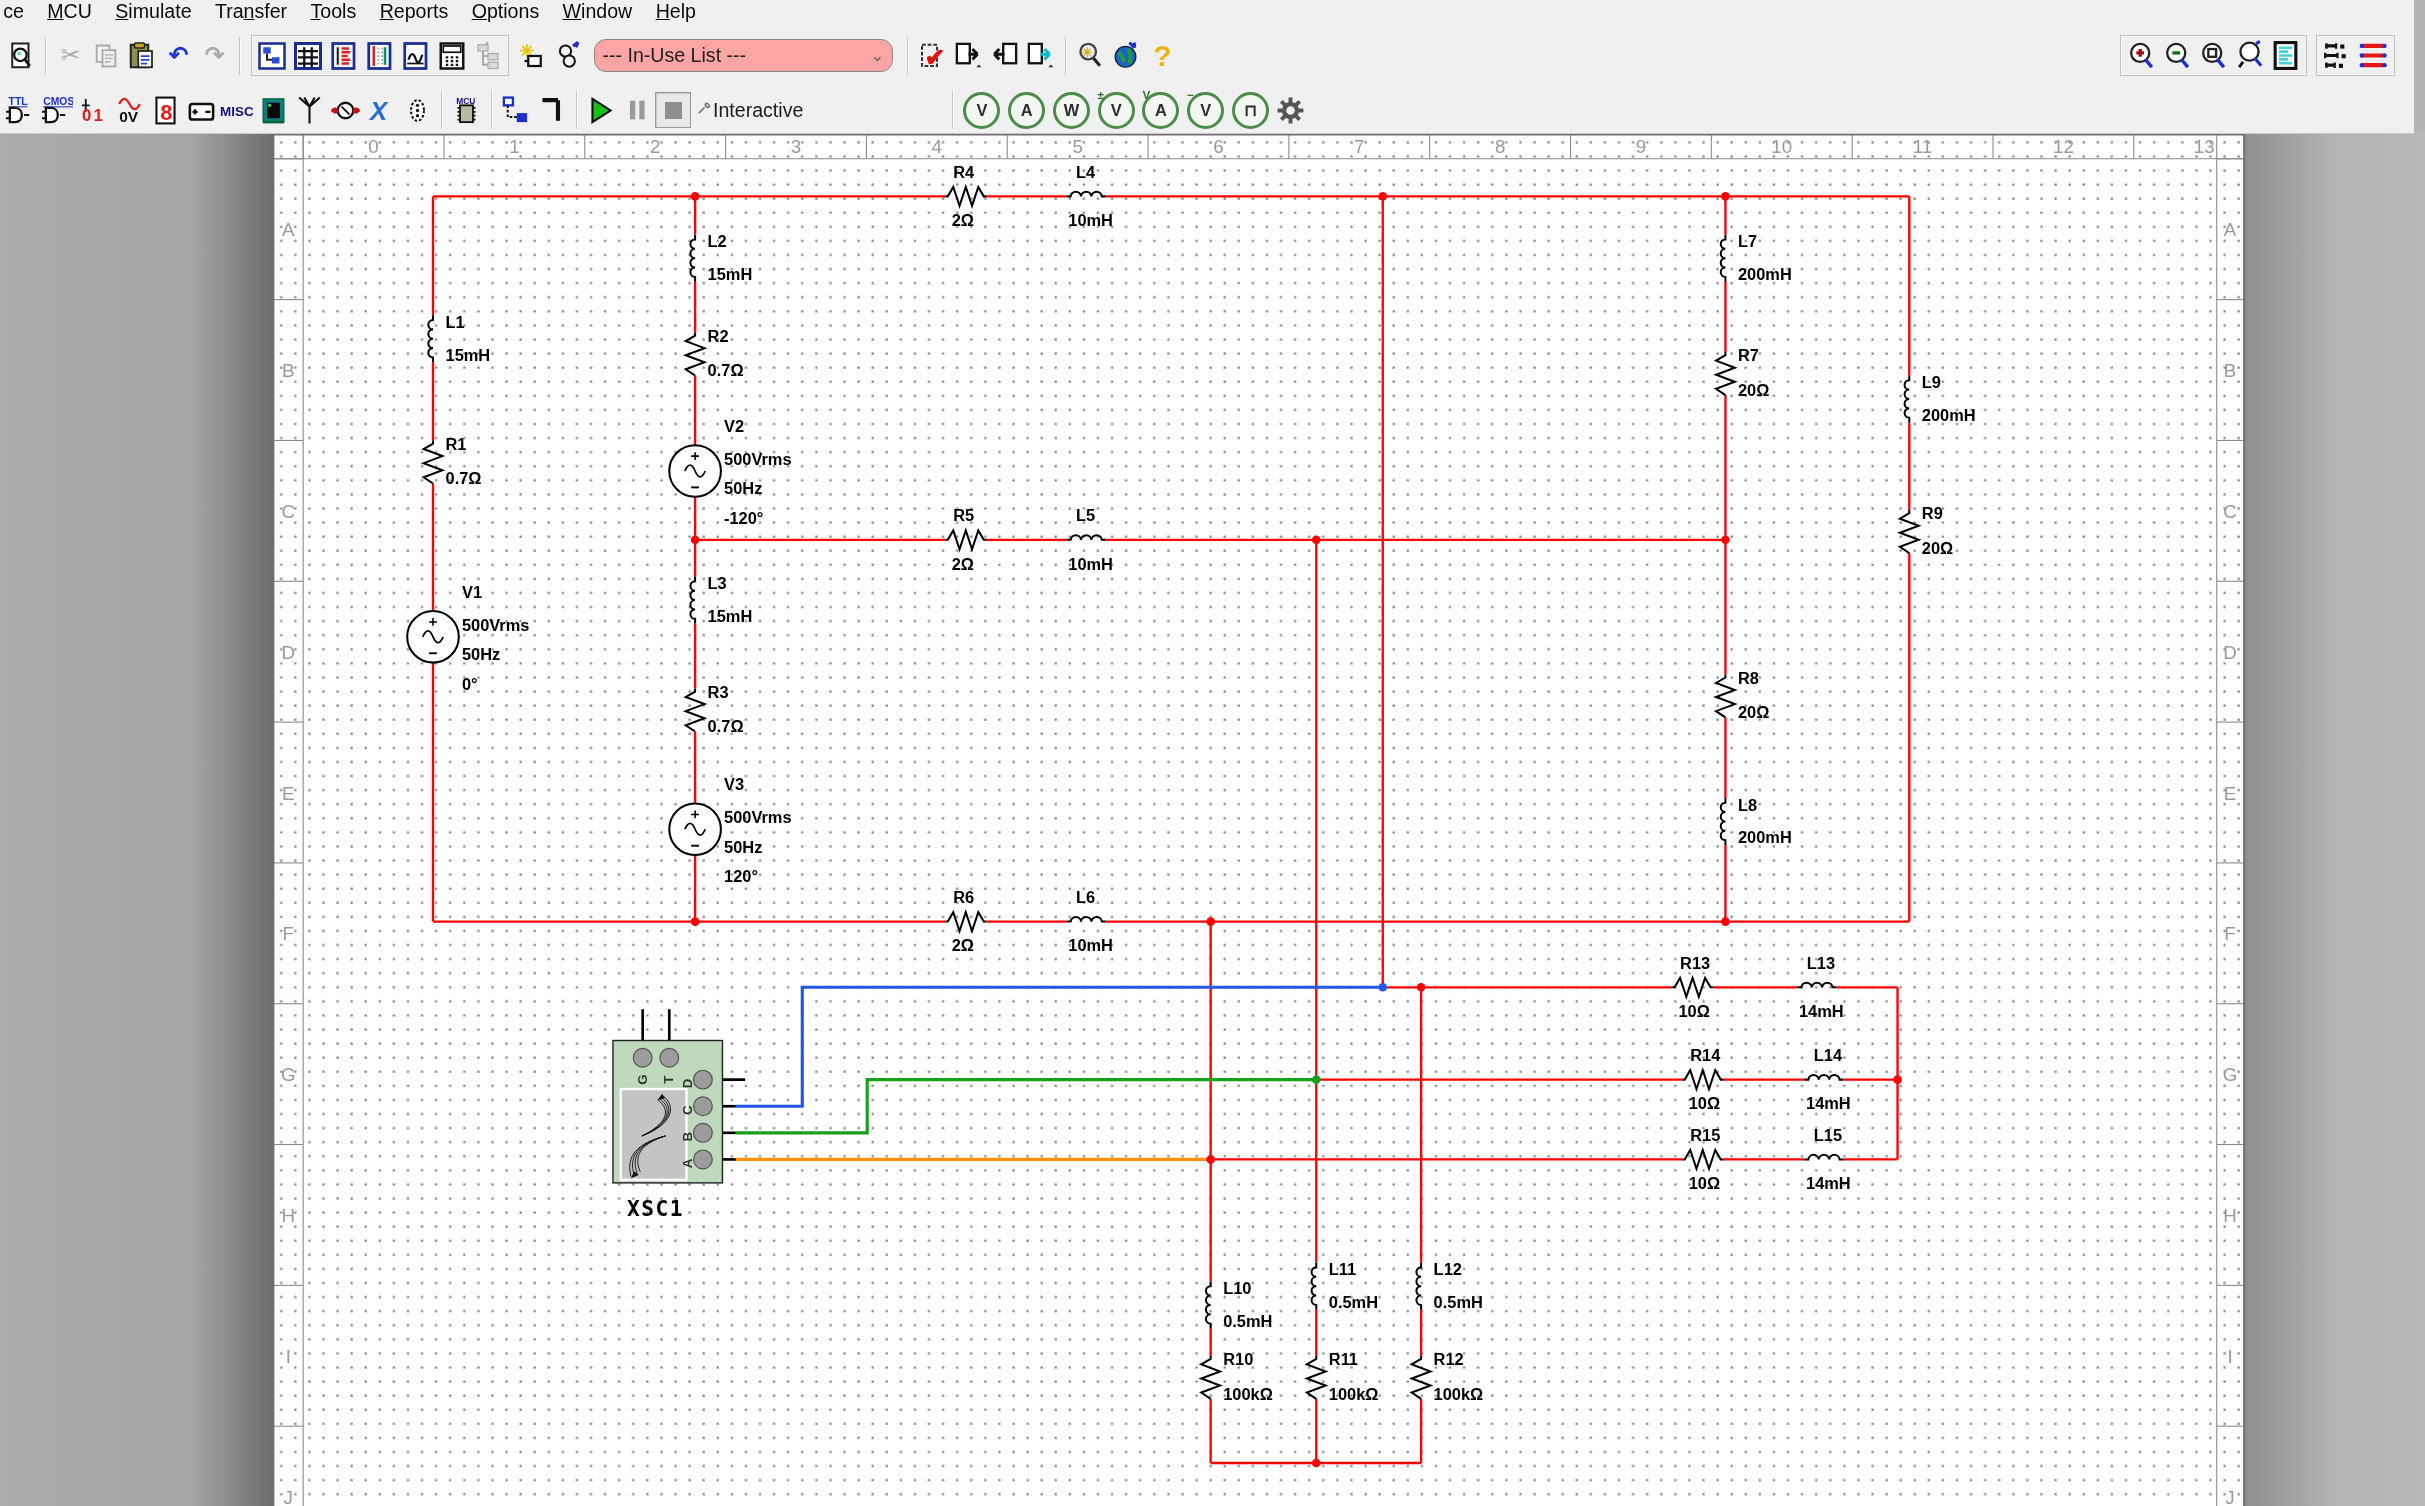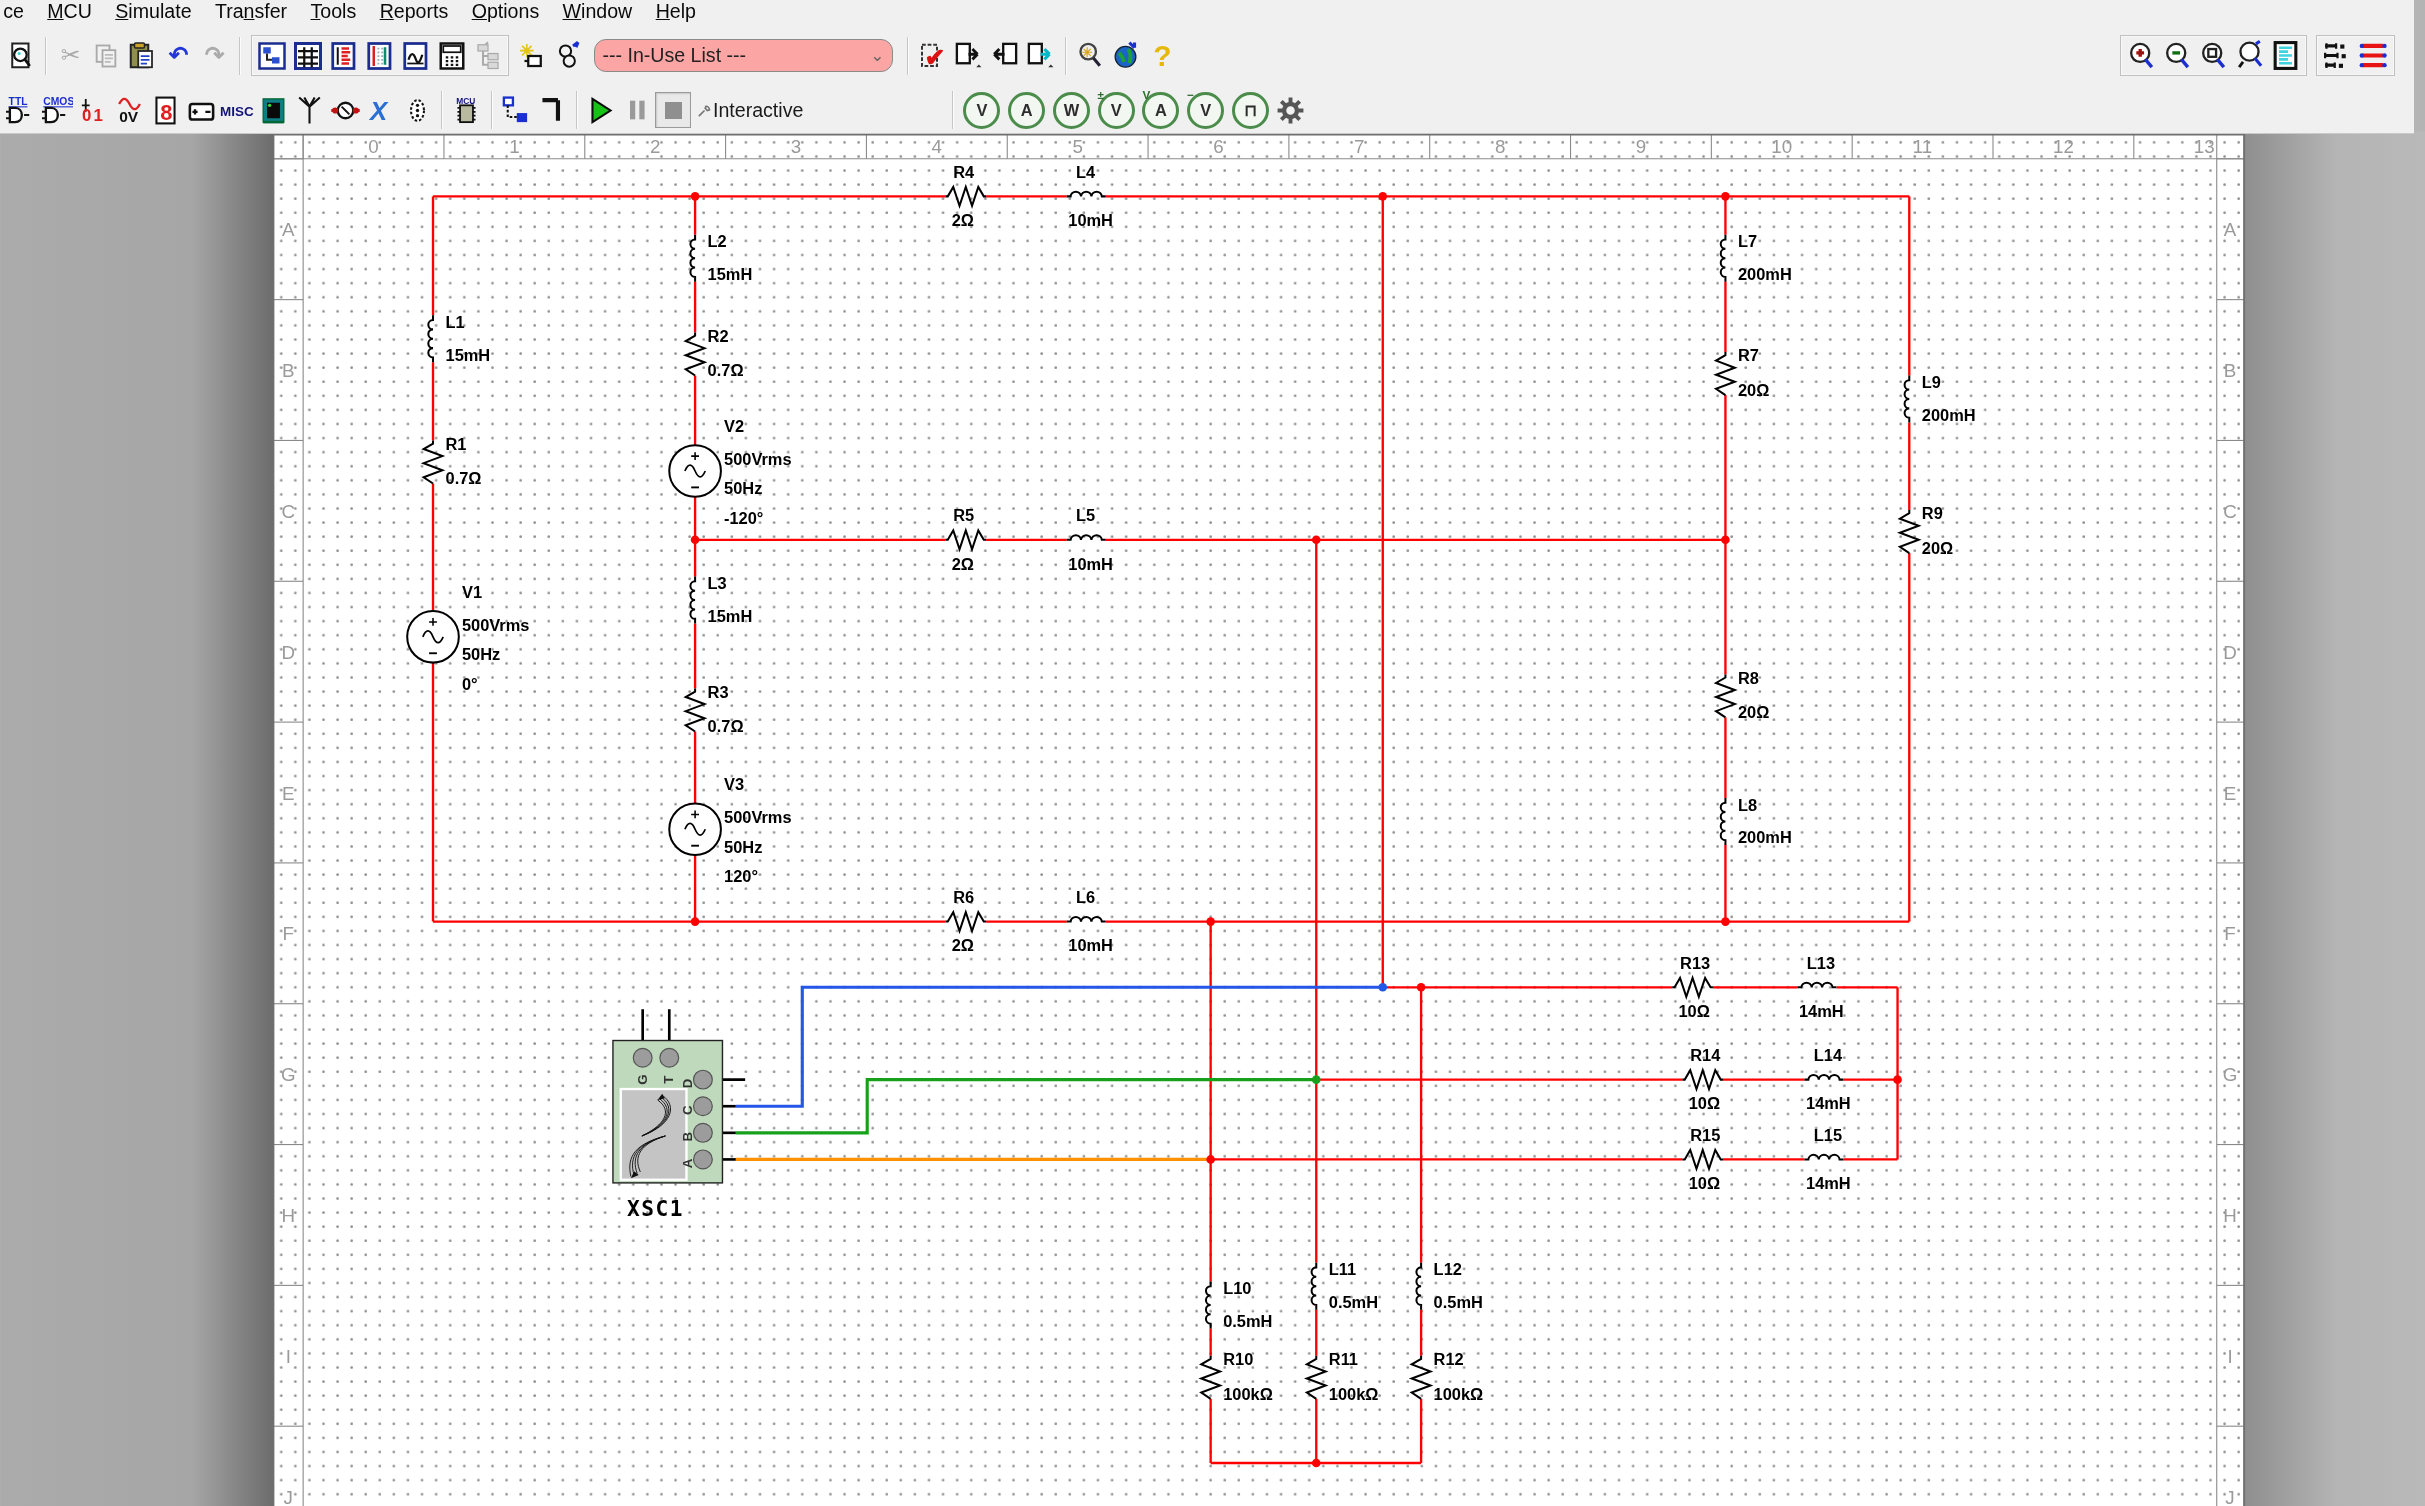"Interactive" .interactive { align-items: center -> none }
